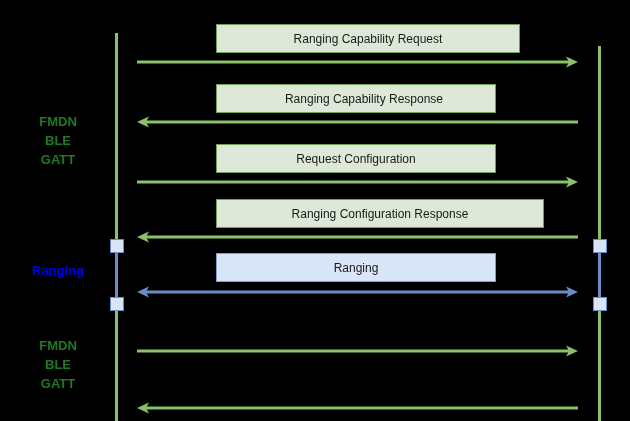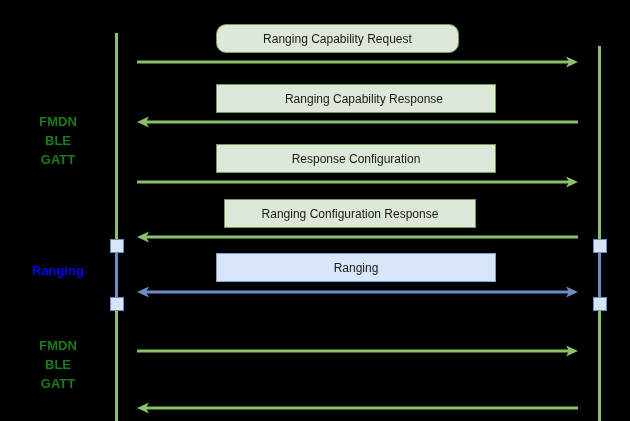"Ranging Capability Request" div.msg-box { border-radius: 10px -> none; width: 243px -> 304px }
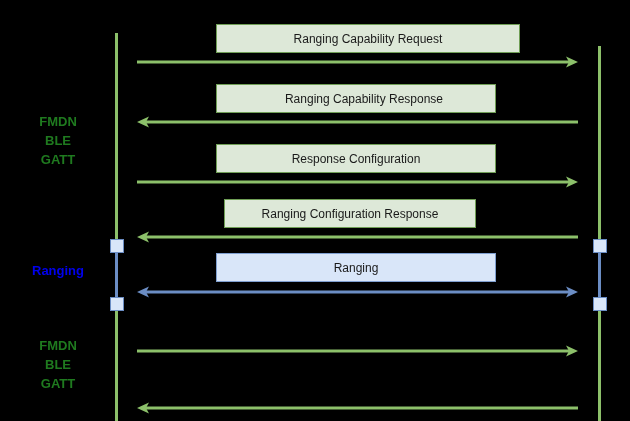"Response Configuration" div.msg-box { text: Response -> Request }
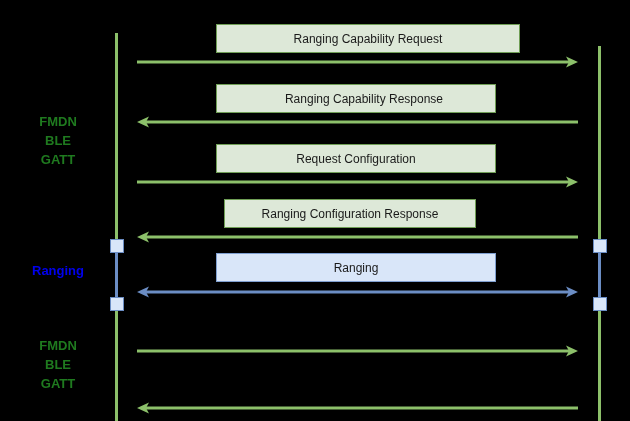"Ranging Configuration Response" div.msg-box { margin-left: 8px -> none; width: 252px -> 328px }
